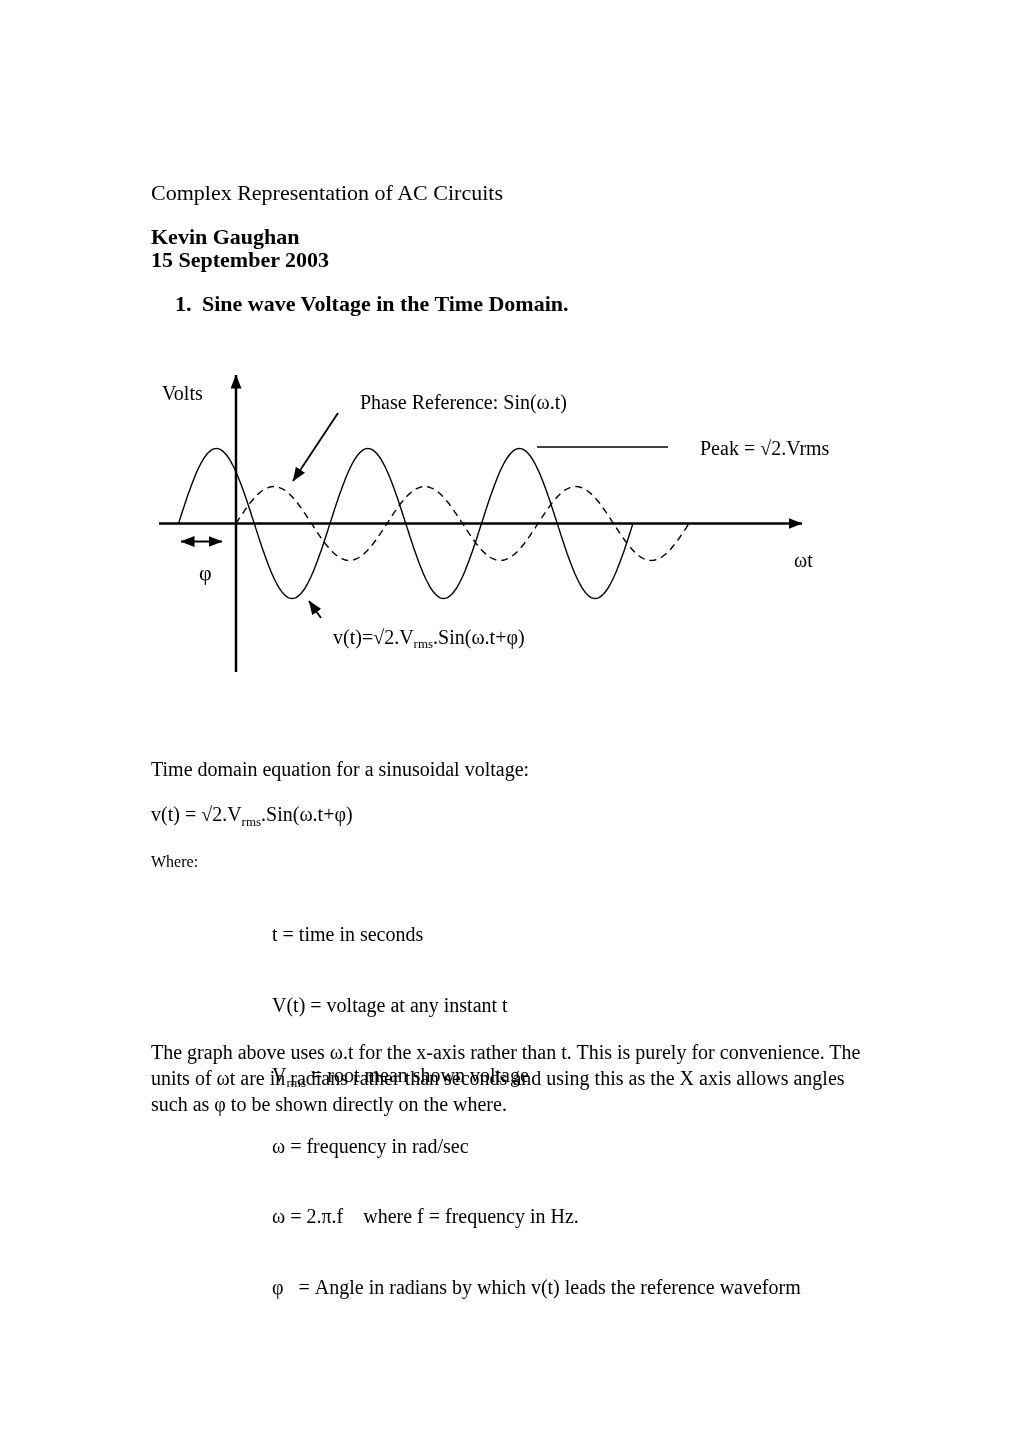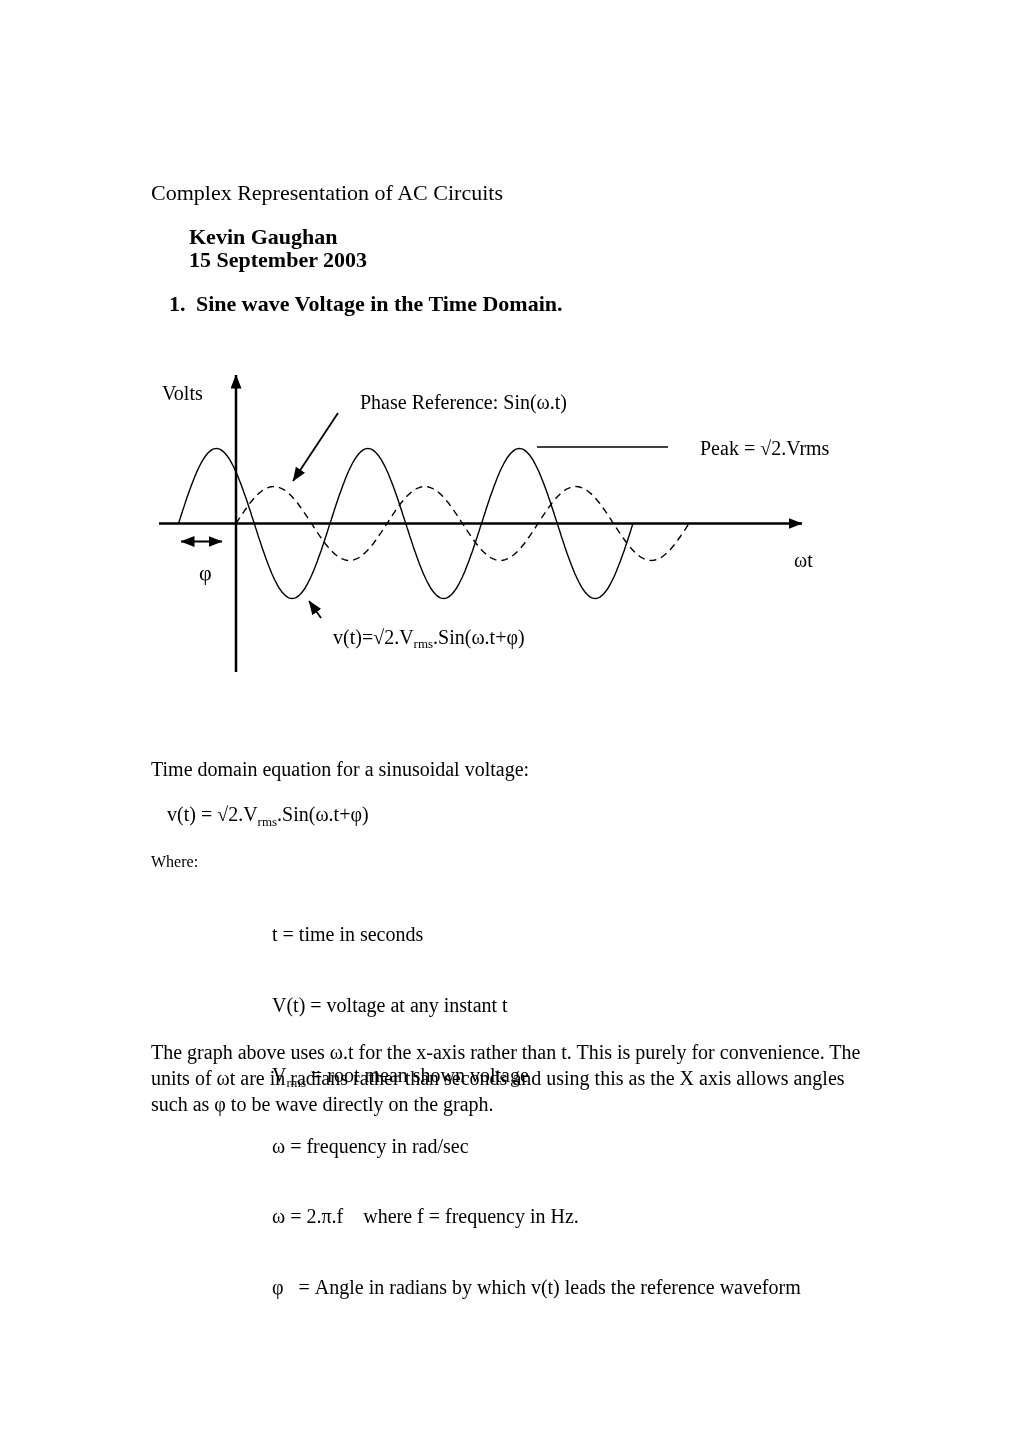"Kevin Gaughan" .byline { margin-left: 38px -> none }
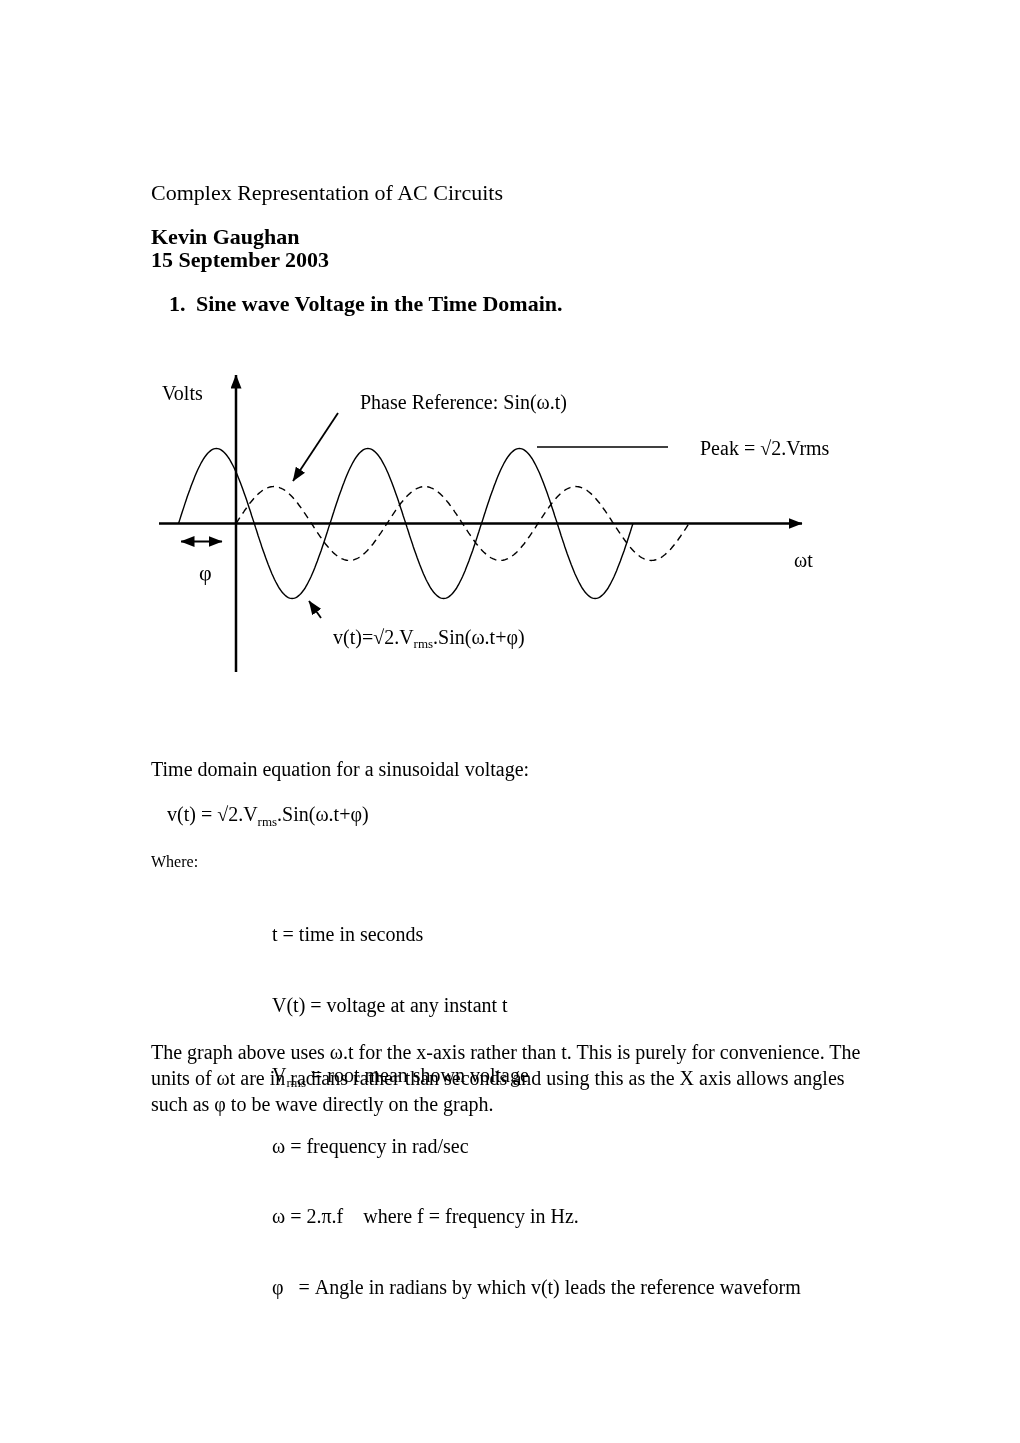"1. Sine wave Voltage in" .section { left: 169px -> 175px }
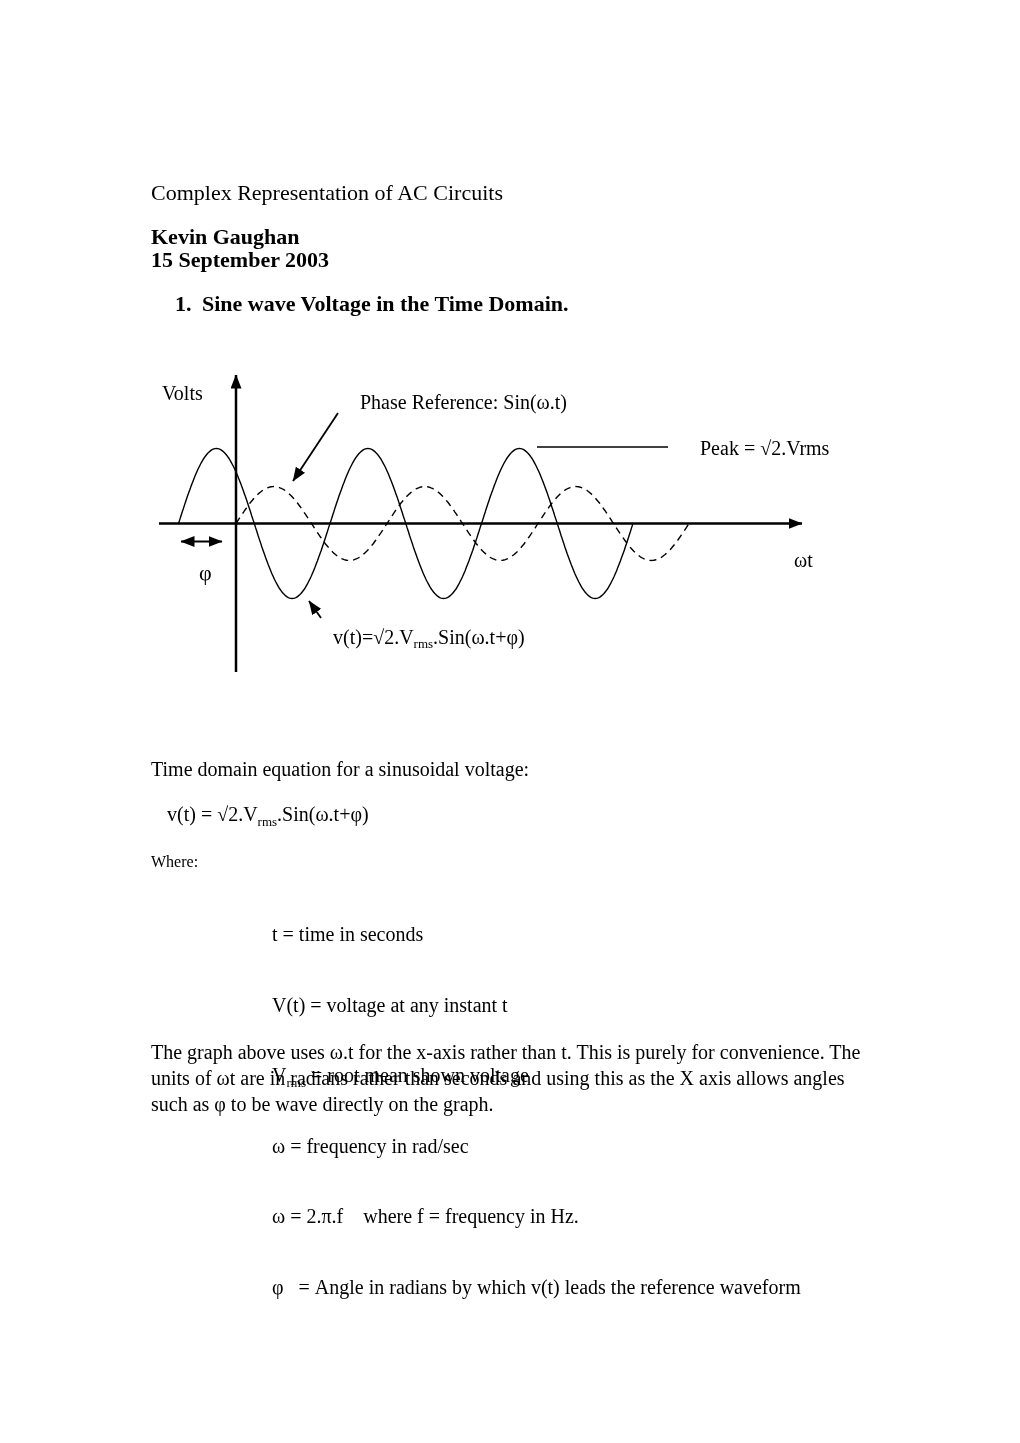"v(t) = √2.Vrms.Sin(ω.t+φ)" .equation { left: 167px -> 151px }
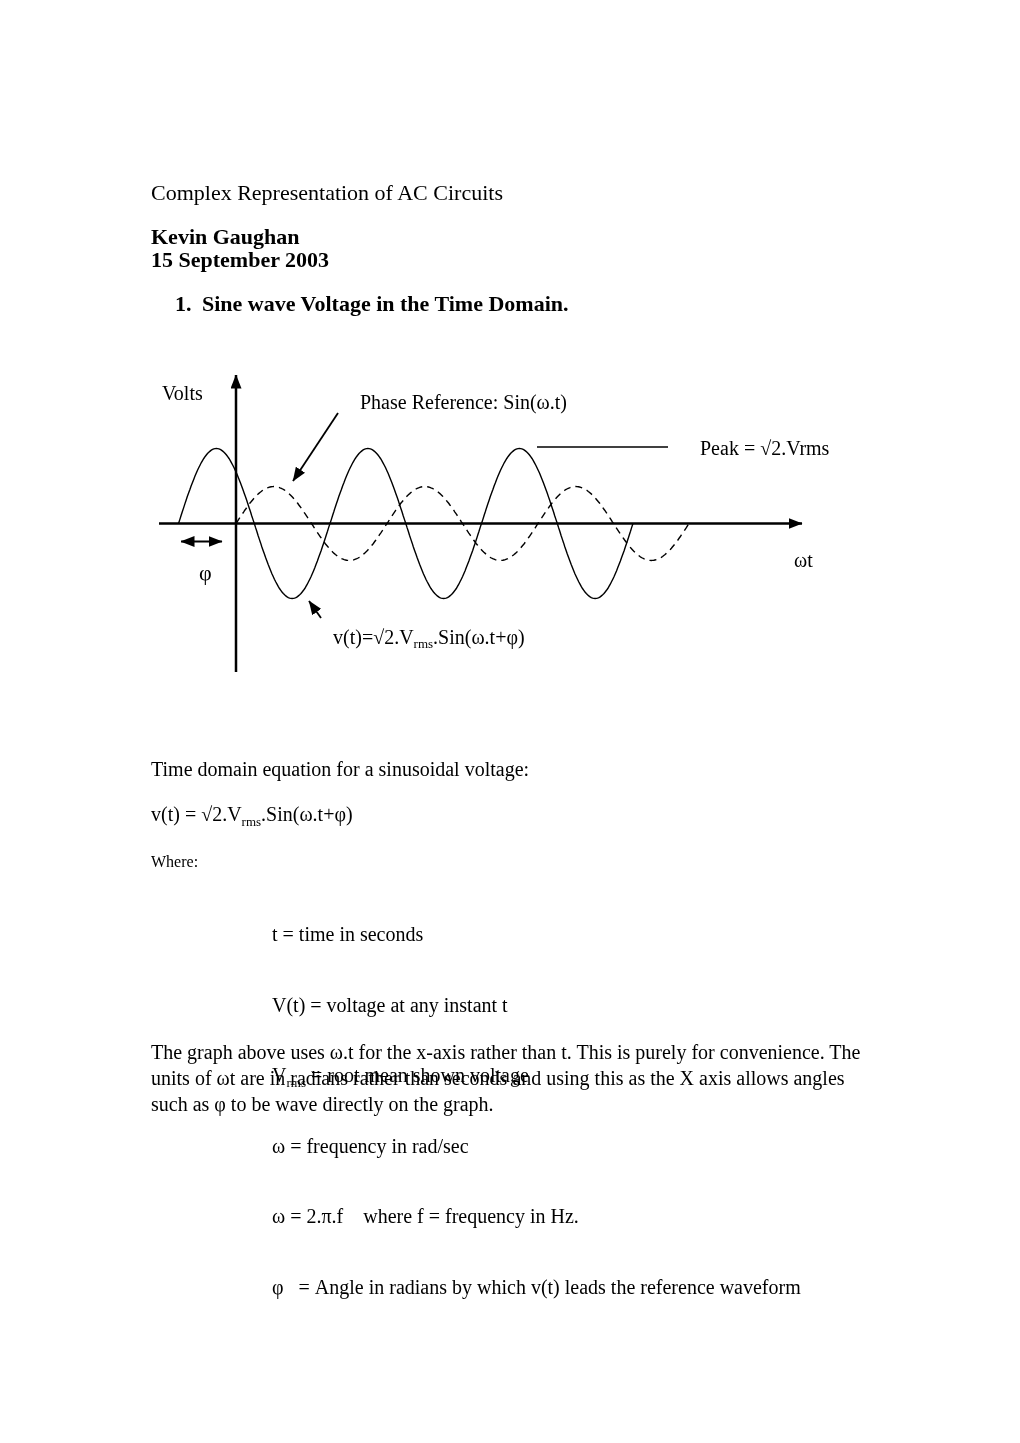"such as φ to be" div { text: wave directly on the graph -> shown directly on the where }
